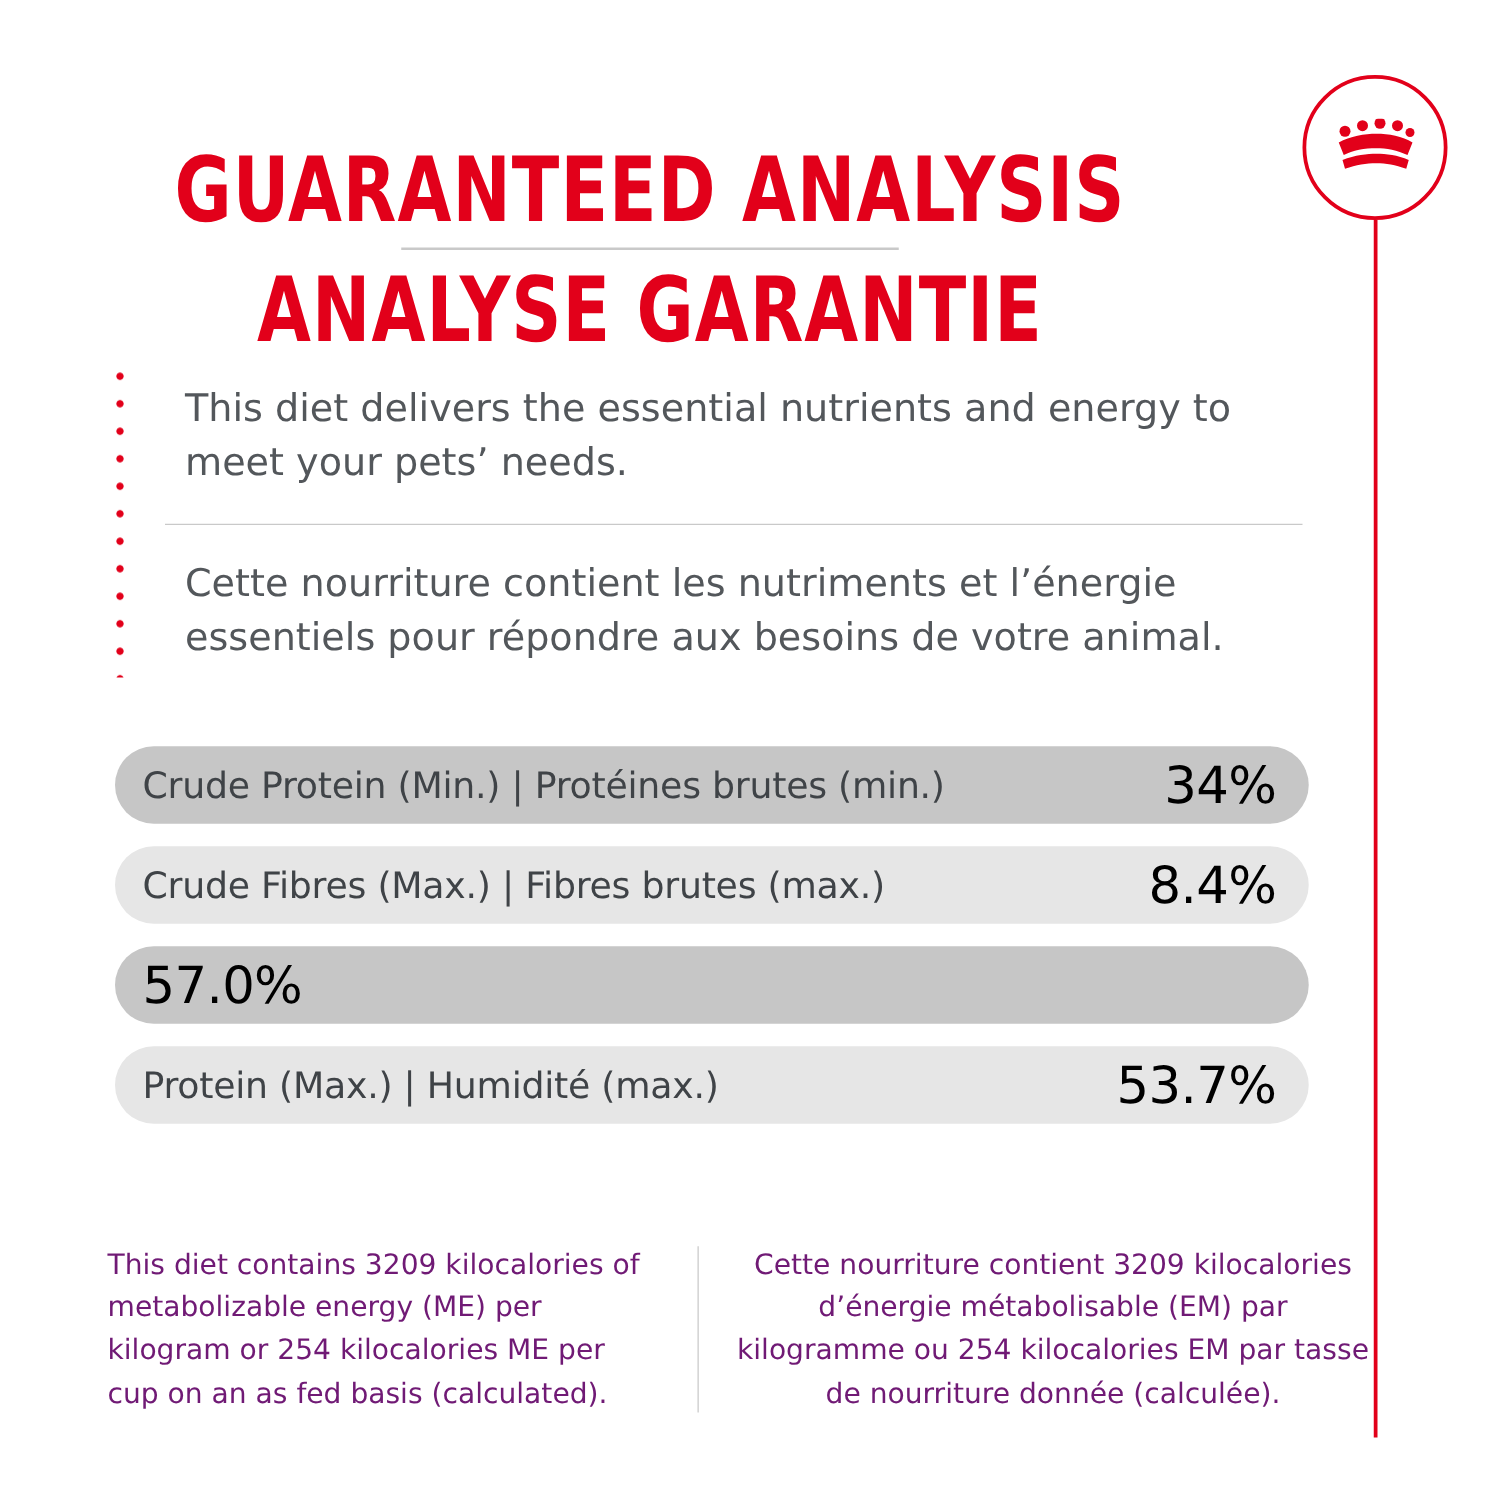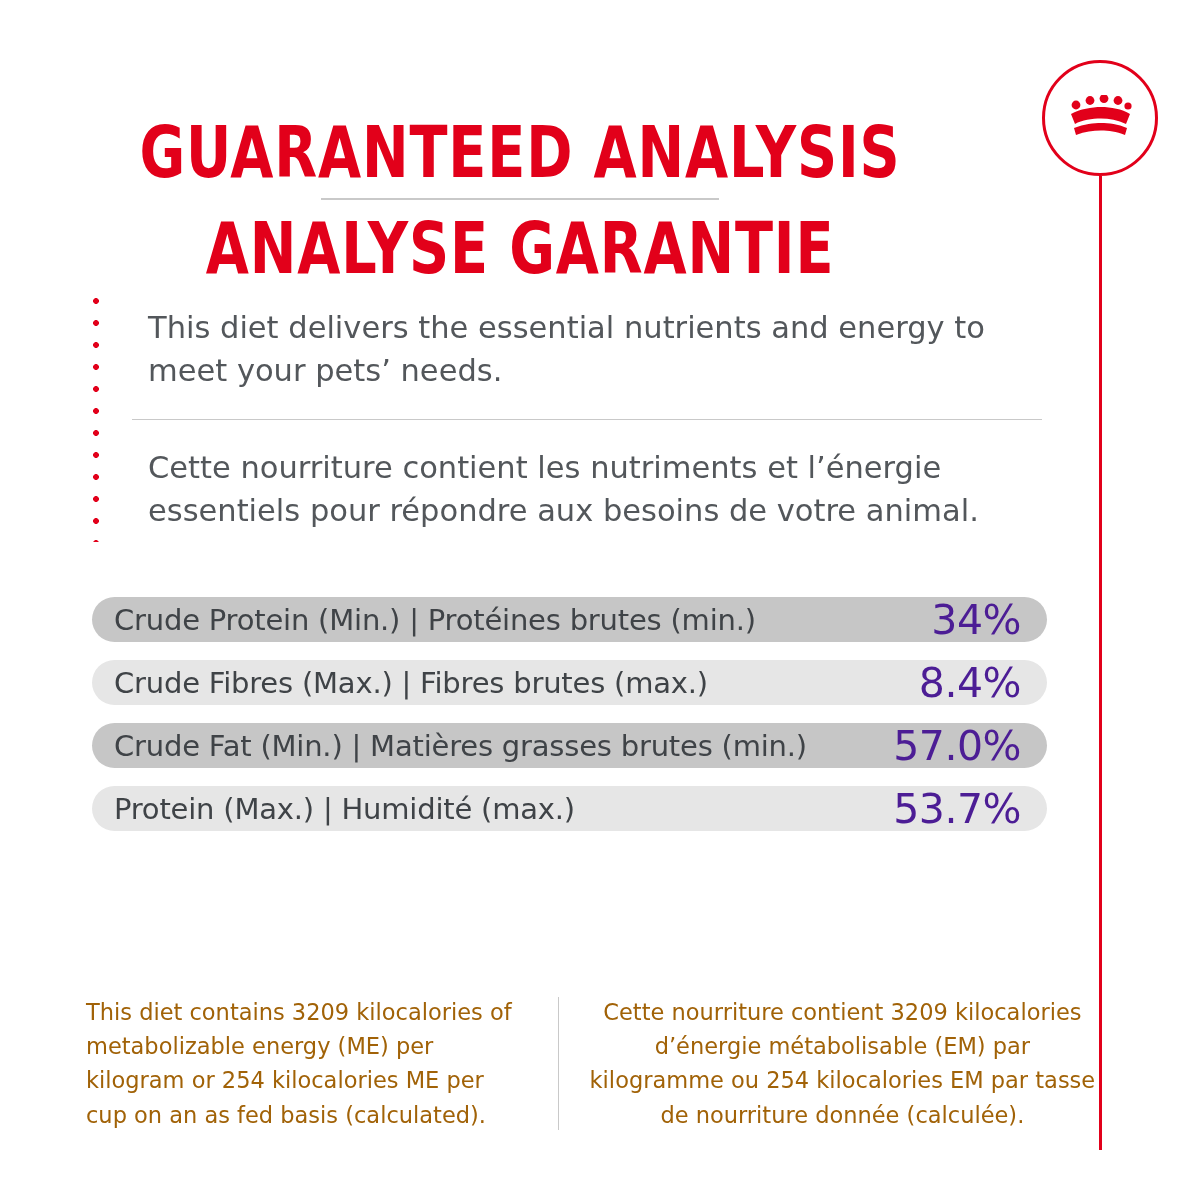"Crude Protein (Min.) | Protéines" .nrow { height: 45px -> 62px }
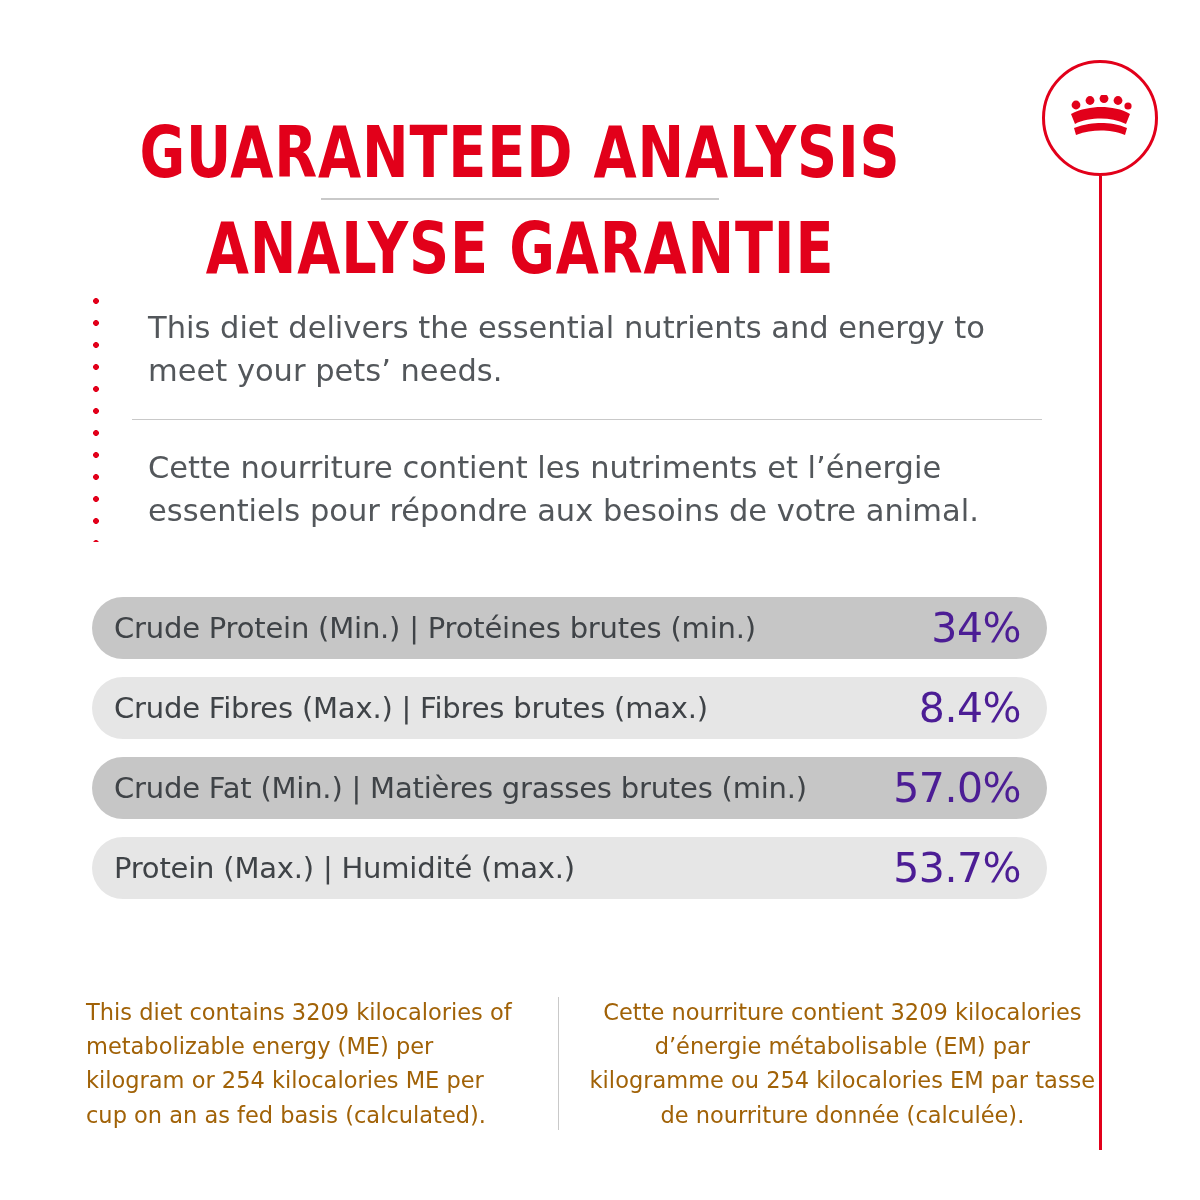"34%" .nrow-value { color: #4c1d95 -> #000000 }
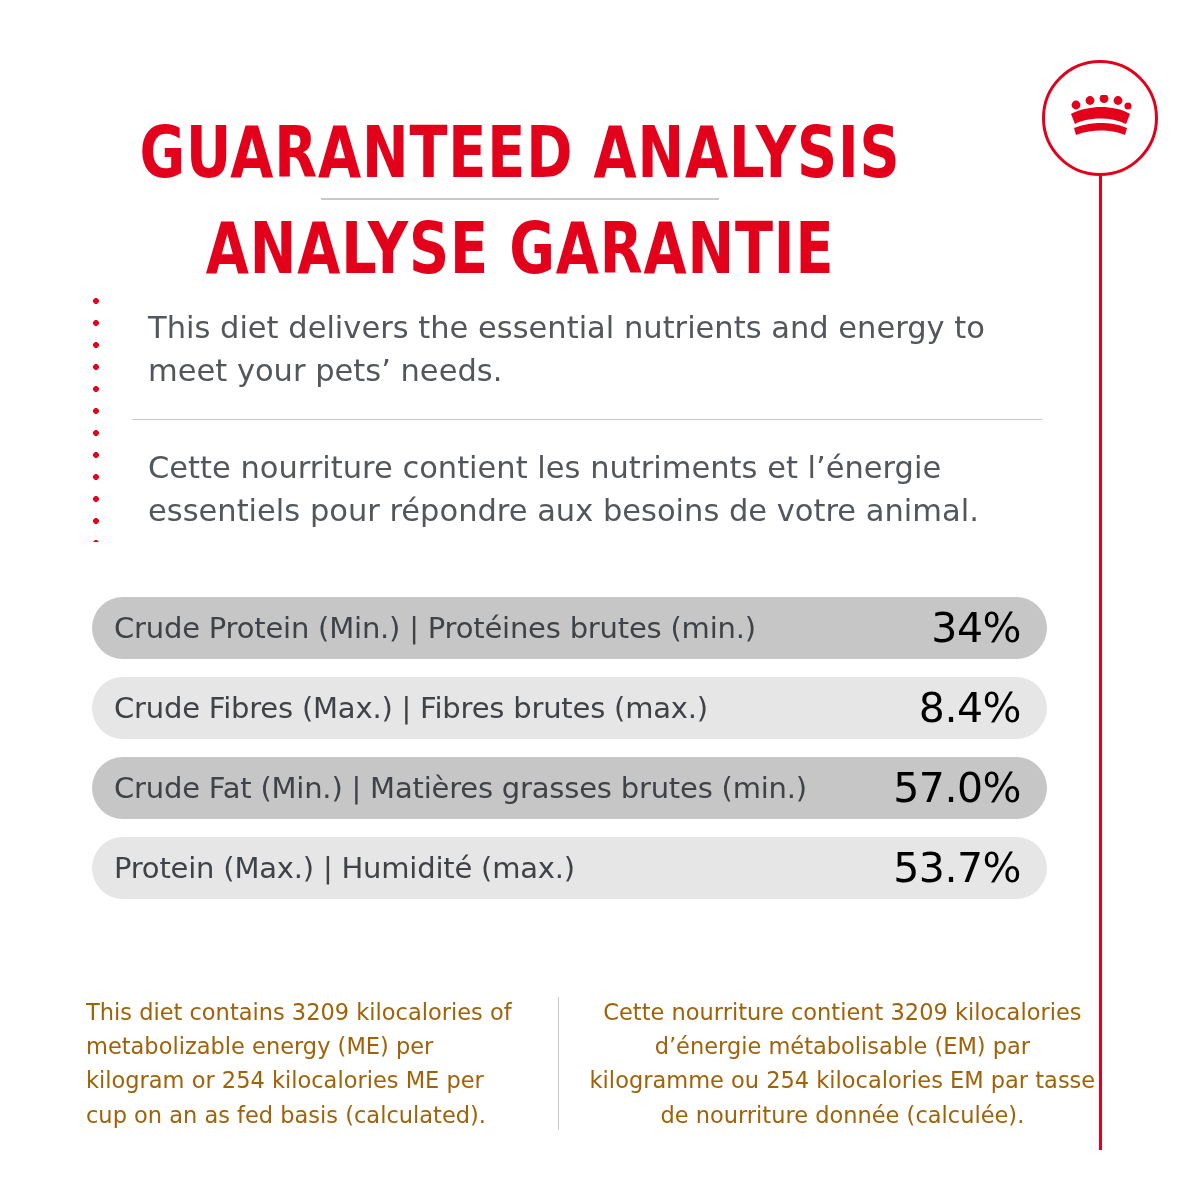"Crude Fat (Min.) | Matières" span.nrow-label { html: <span>Crude Fat (Min.) | Matières grasses brutes (min.)</span> -> none }
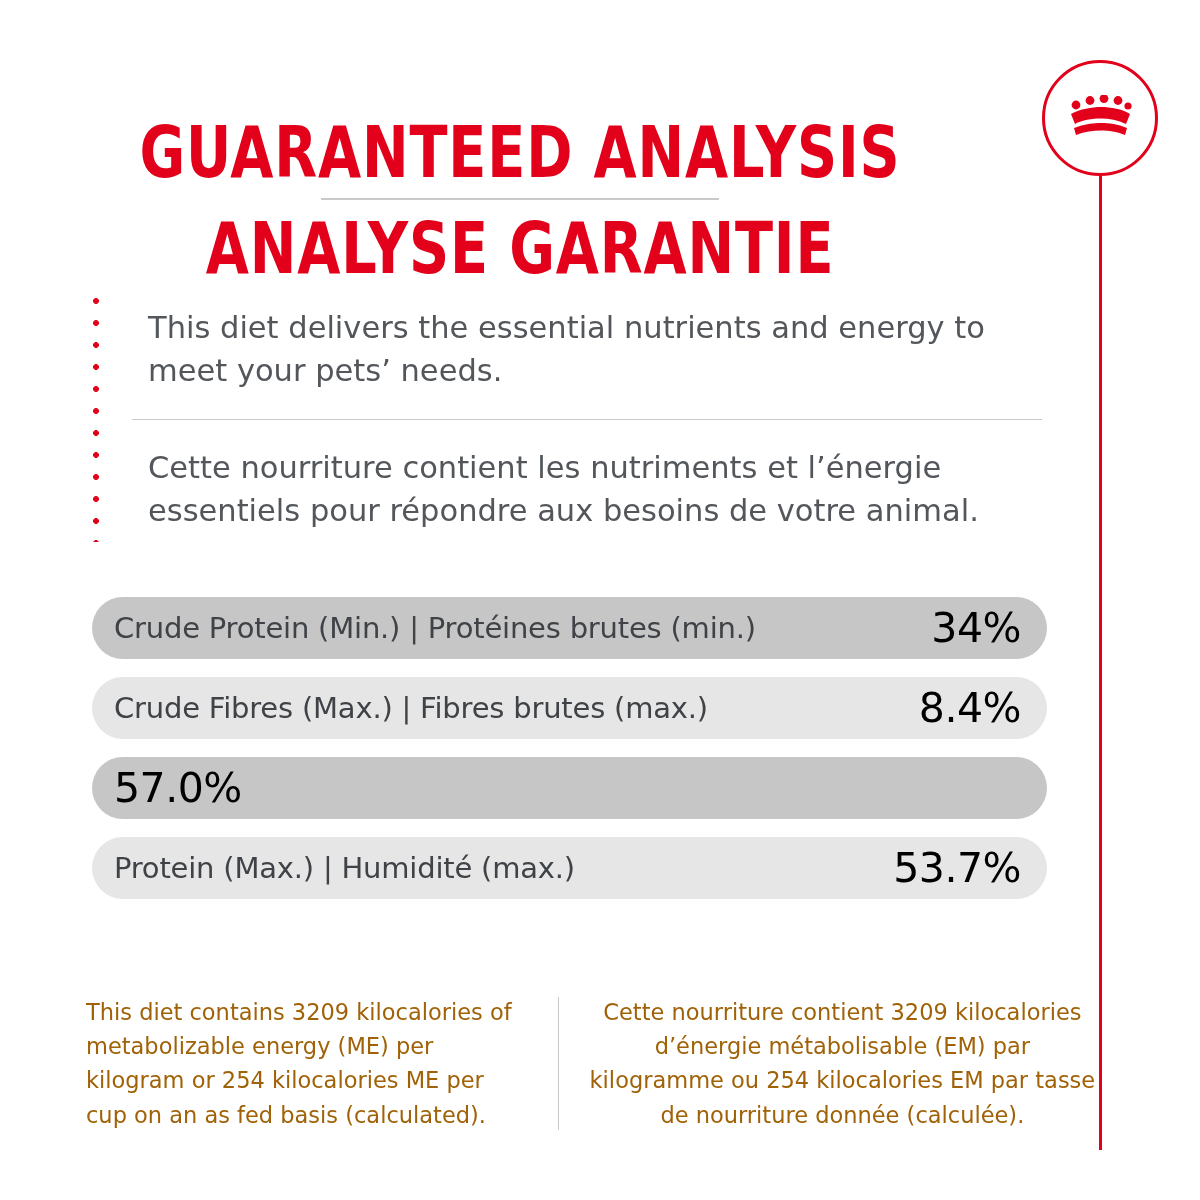"This diet contains 3209 kilocalories" .fn { color: #a16207 -> #701a75 }
